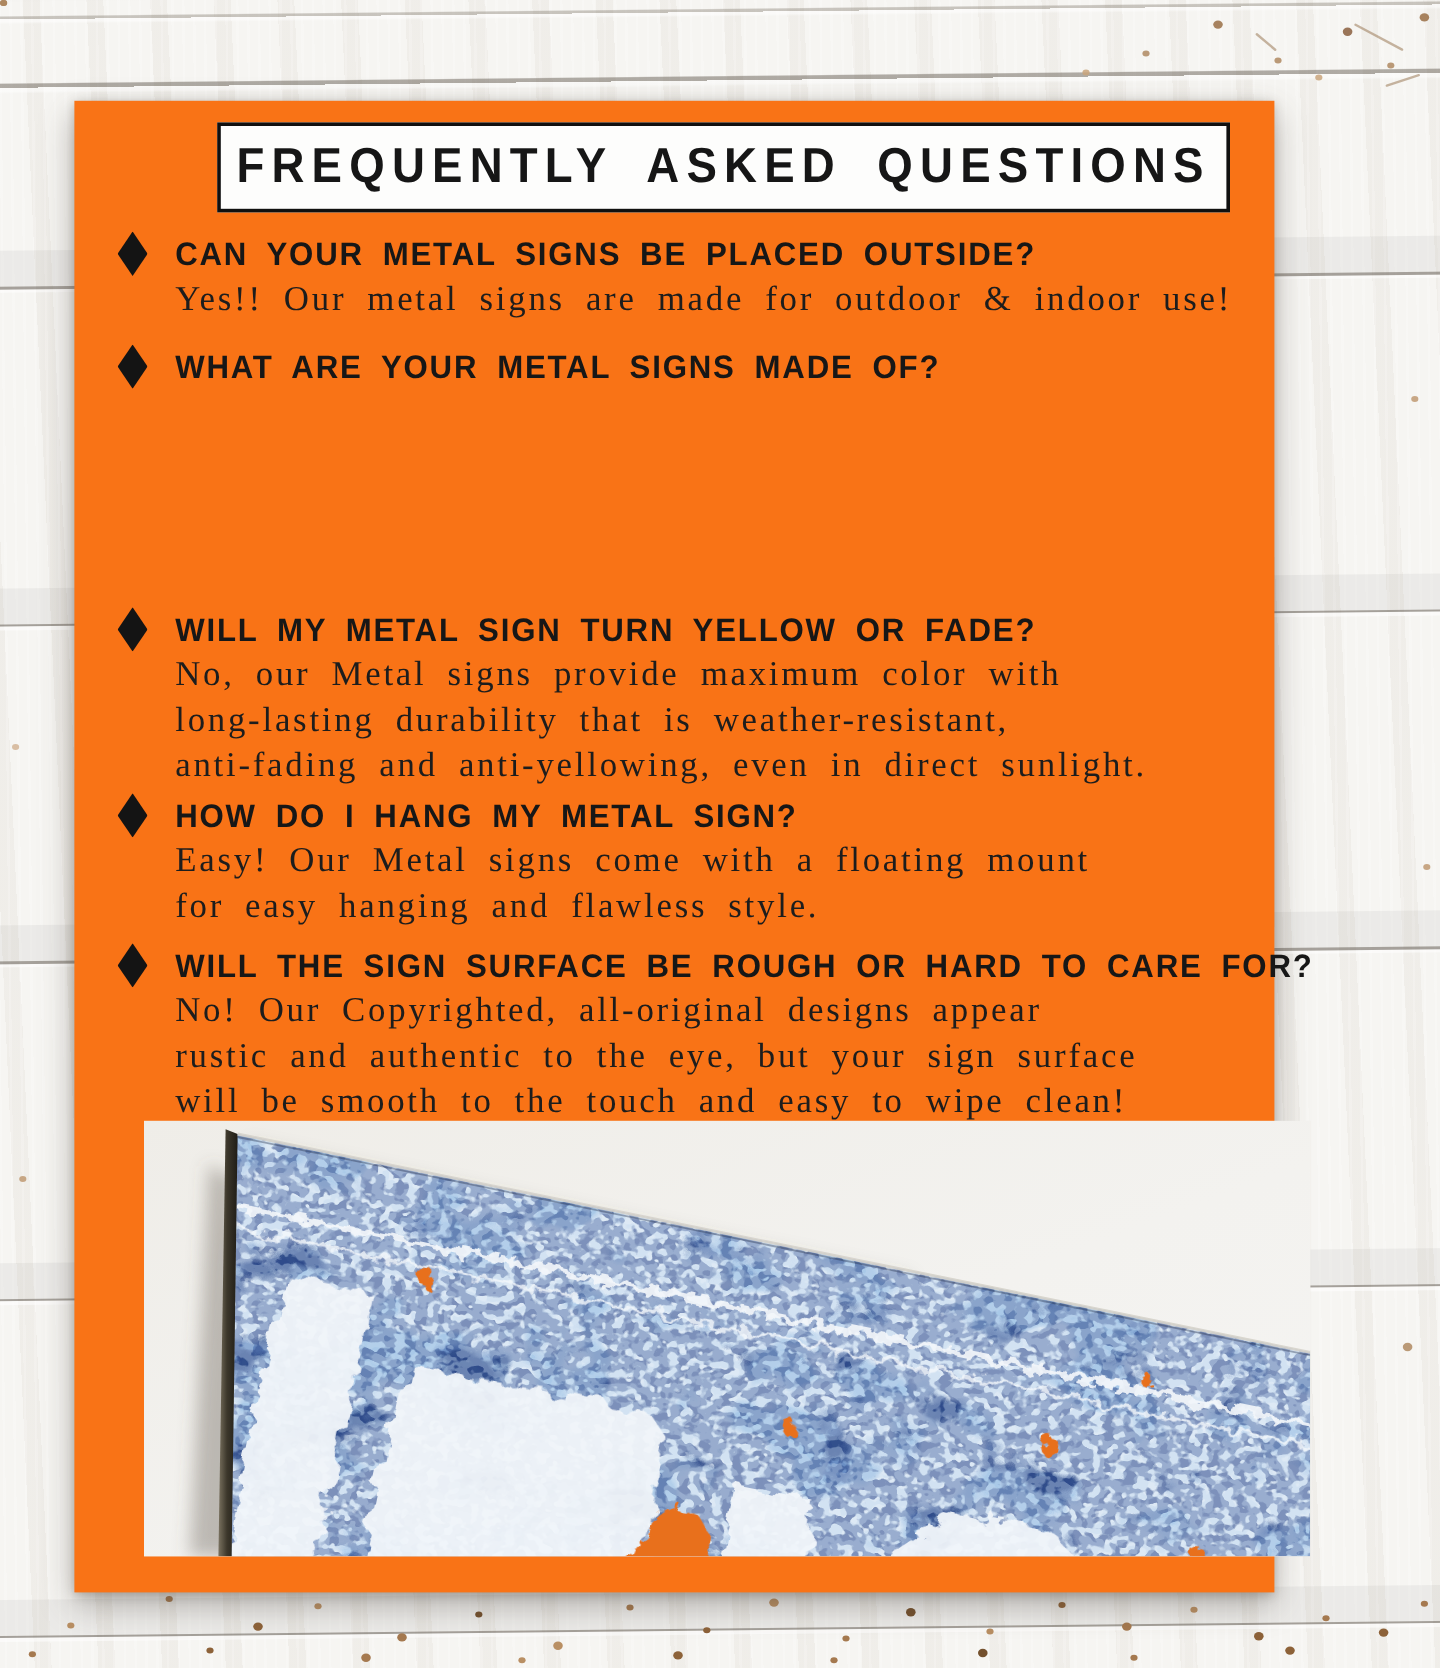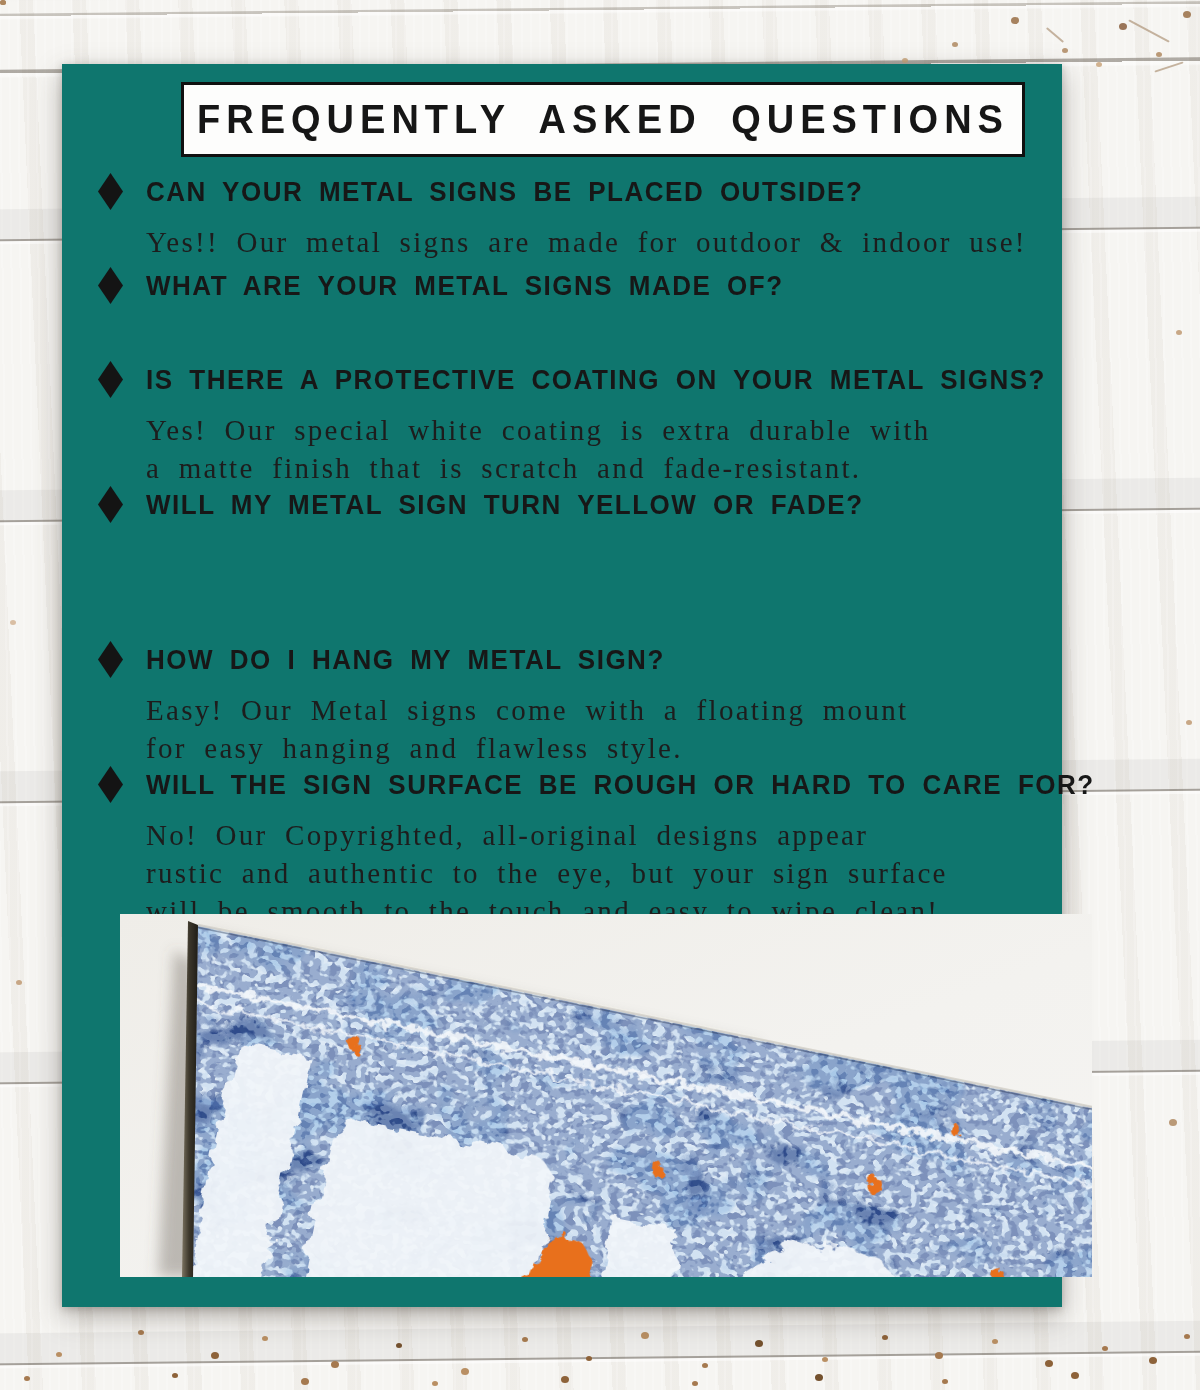"FREQUENTLY ASKED QUESTIONS" .card { background: #0f766e -> #f97316; top: 64px -> 84px }
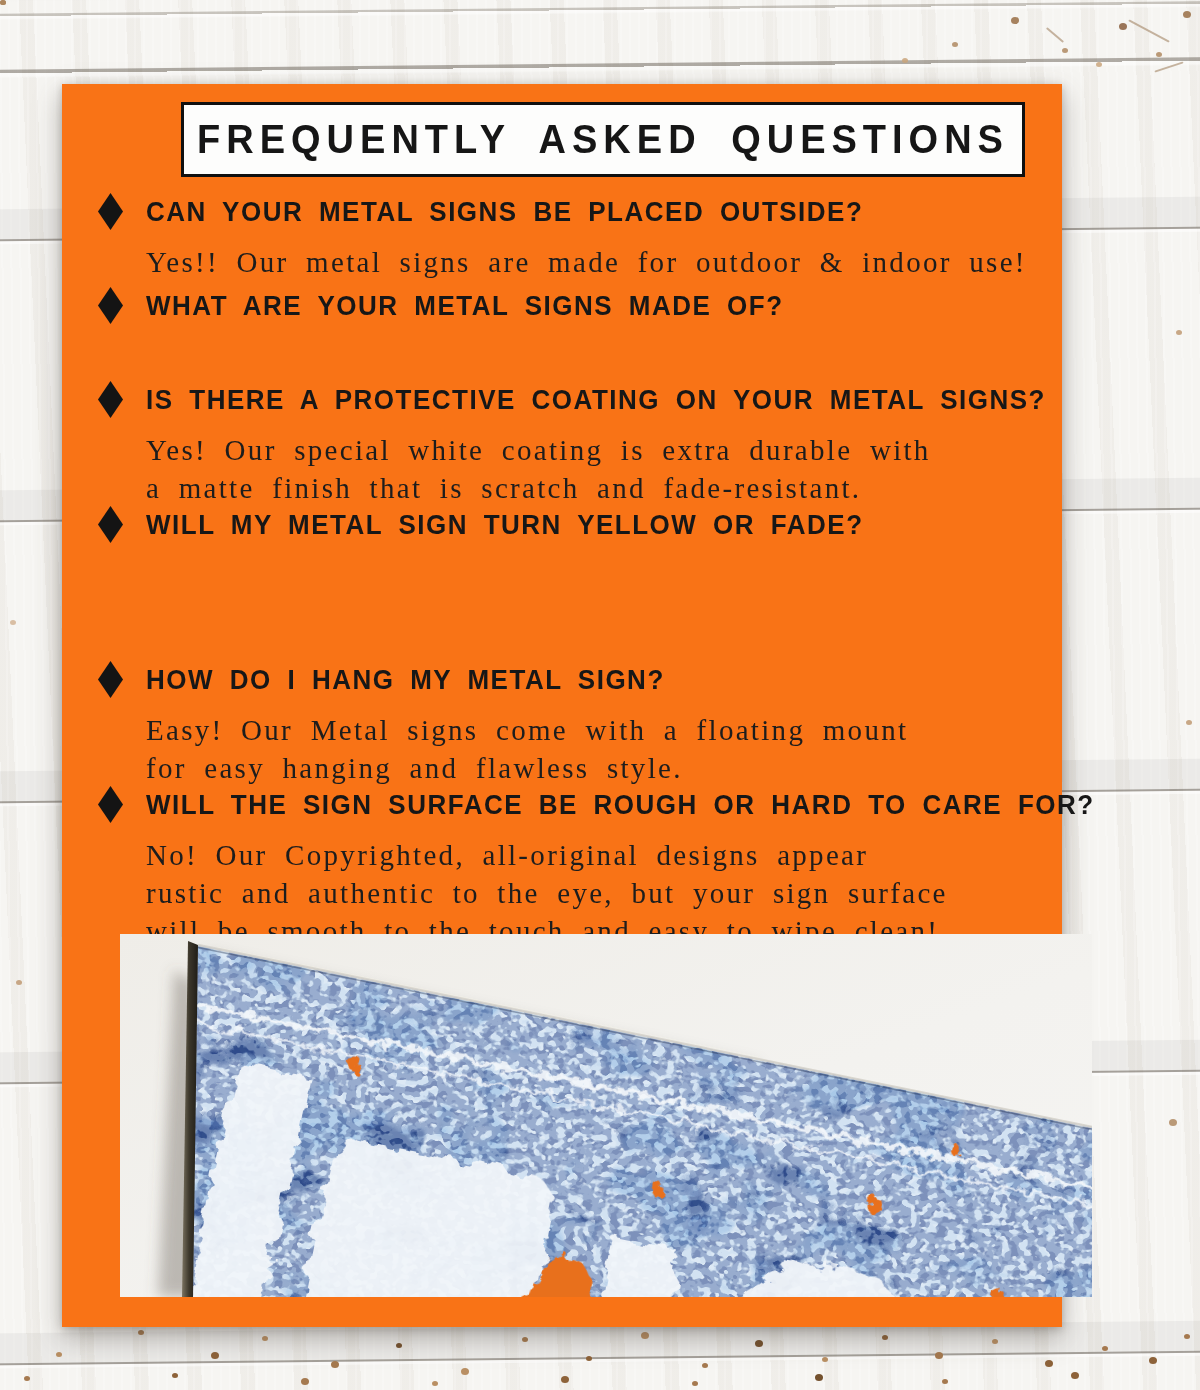"Yes!! Our metal signs are" .a { margin-top: 17px -> 4px }
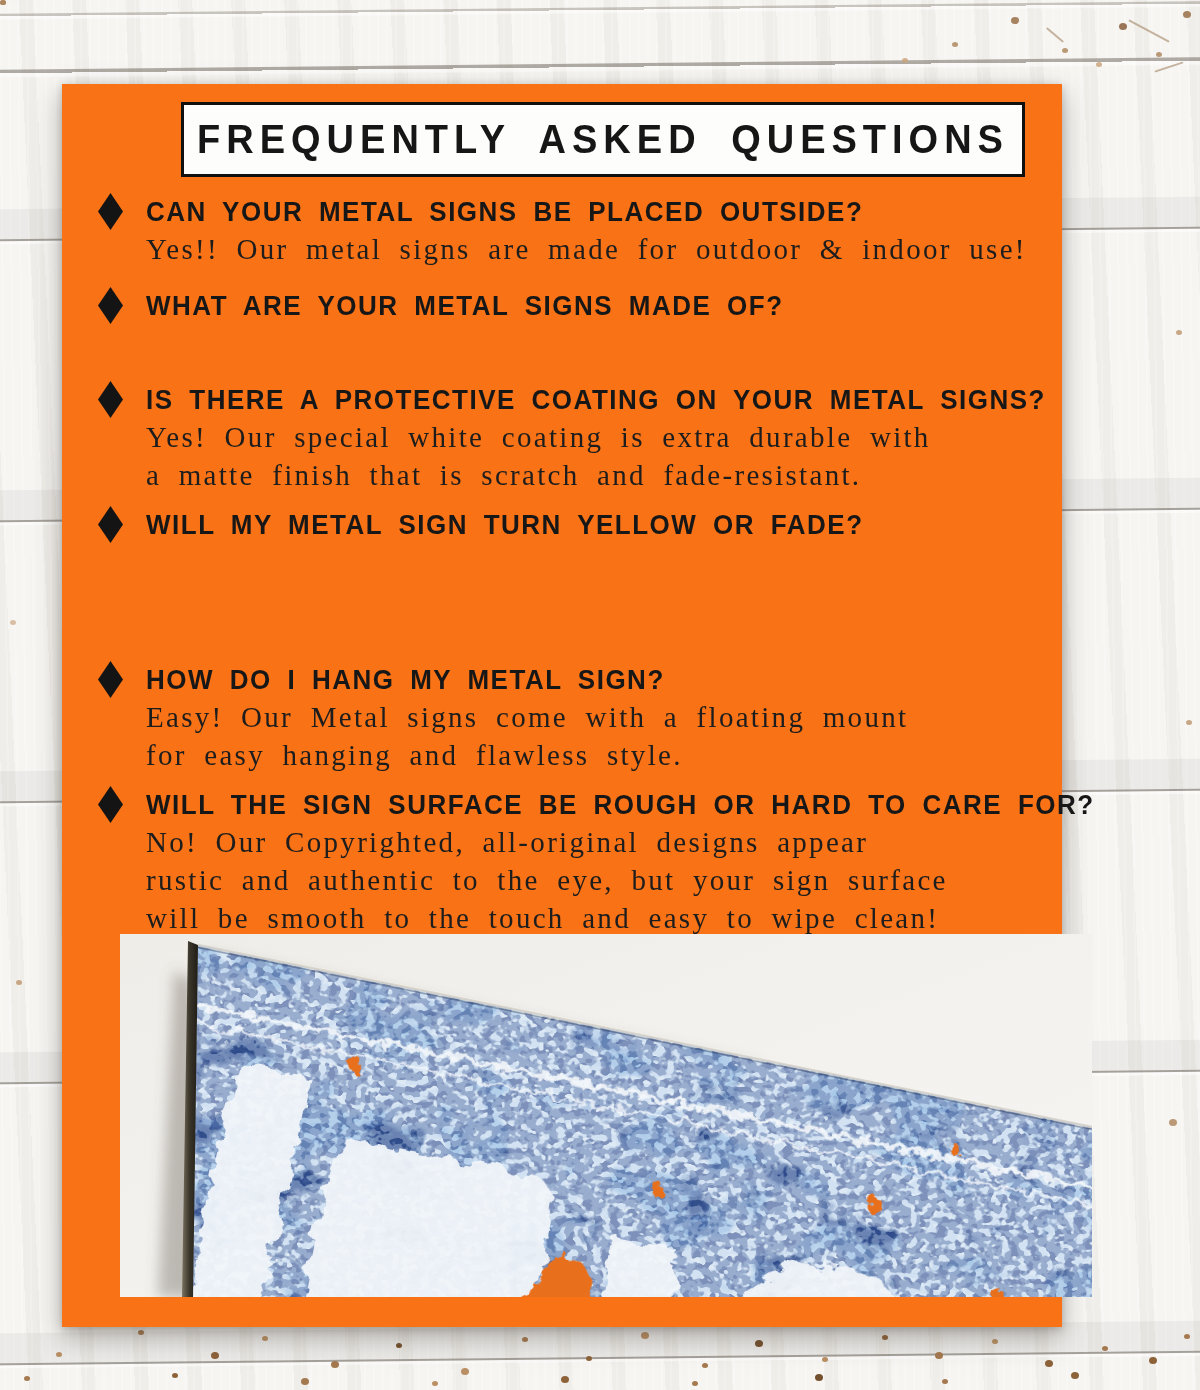"IS THERE A PROTECTIVE COATING" div.faq-item { html: <div> <span></span> <div>IS THERE A PROTECTIVE COATING ON YOUR METAL SIGNS?</div> <div>Yes! Our special white coating is extra durable with a matte finish that is scratch and fade-resistant.</div> </div> -> none }
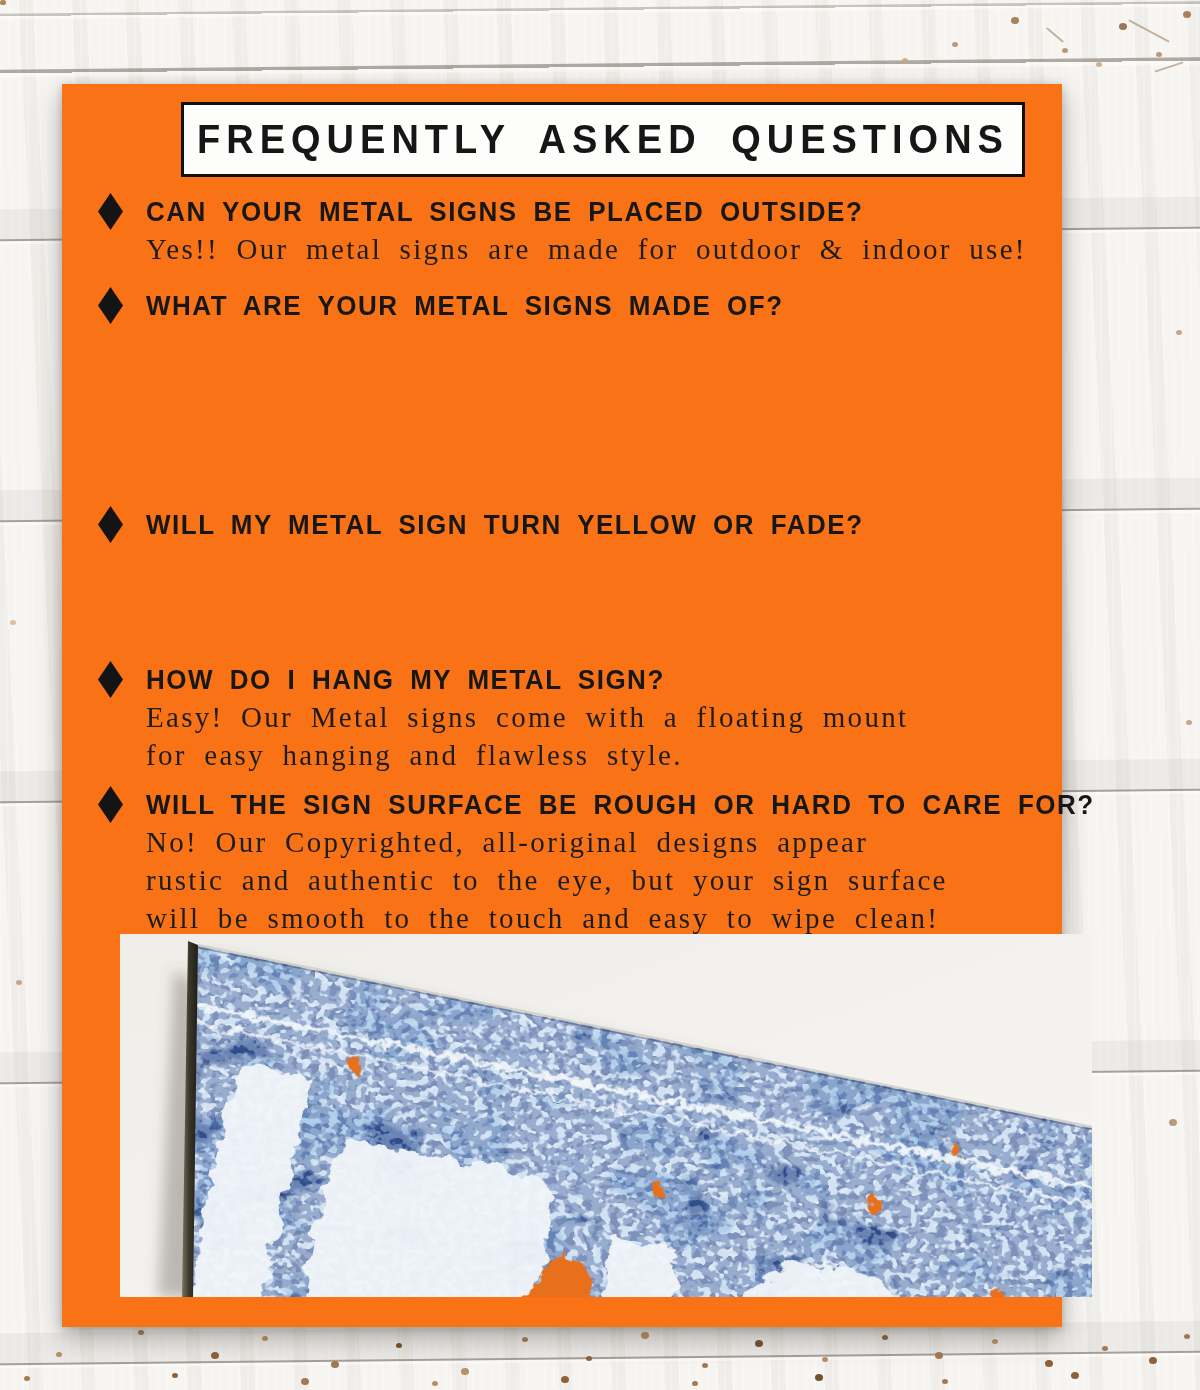"No, our Metal signs provide" div.a { html: none -> <div>No, our Metal signs provide maximum color with long-lasting durability that is weather-resistant, anti-fading and anti-yellowing, even in direct sunlight.</div> }
